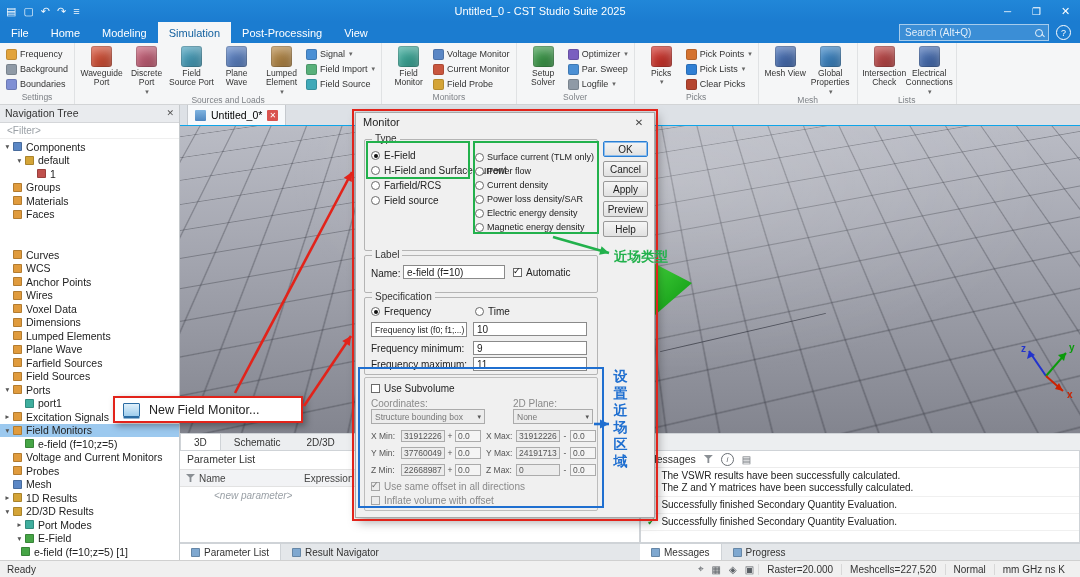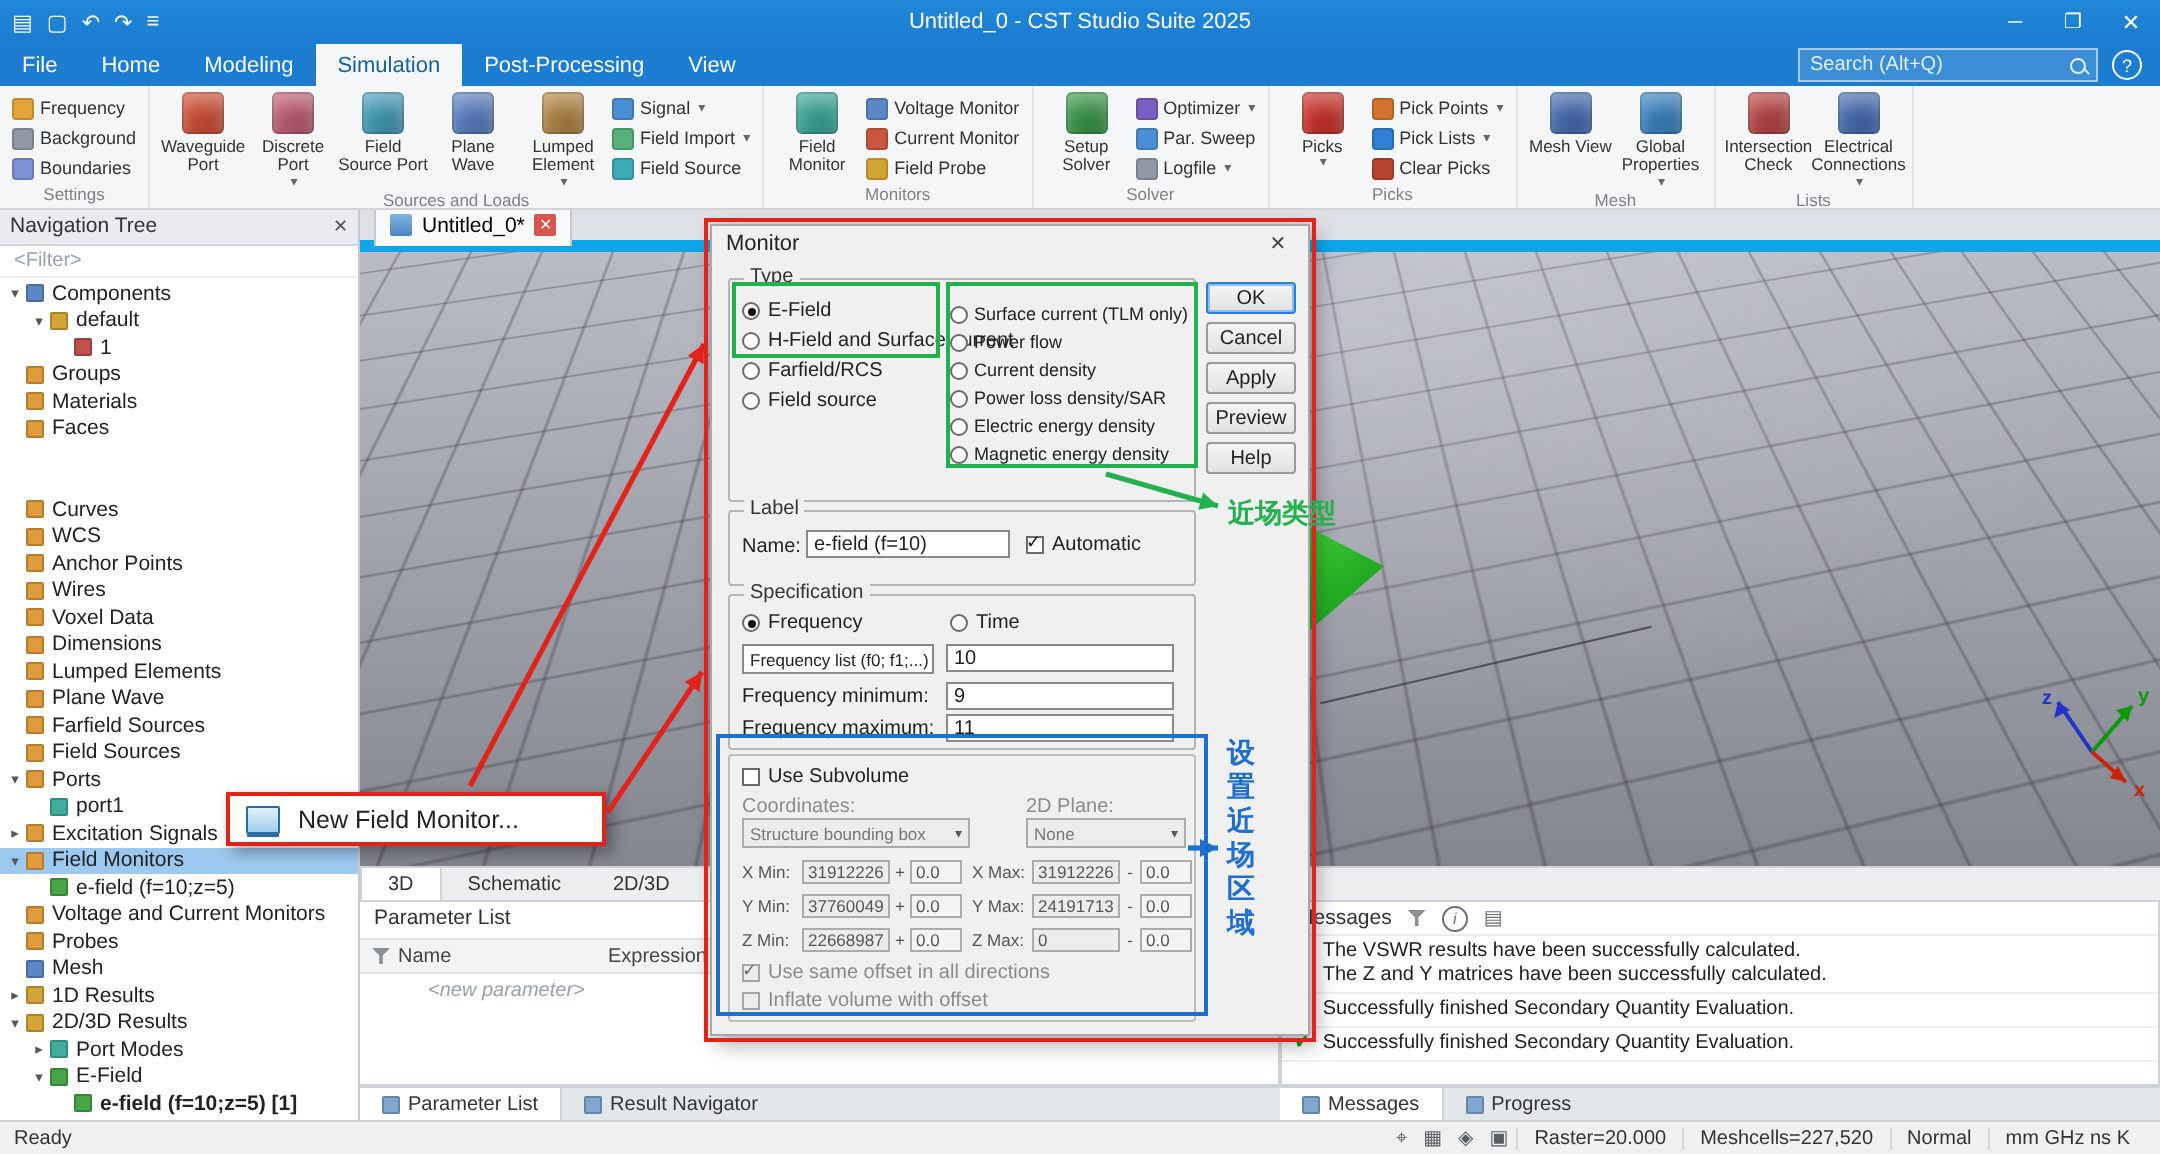"Untitled_0*" .doctabs { align-items: center -> flex-start; border-bottom: 6px solid #0ea5e9 -> 1px solid #0ea5e9 }
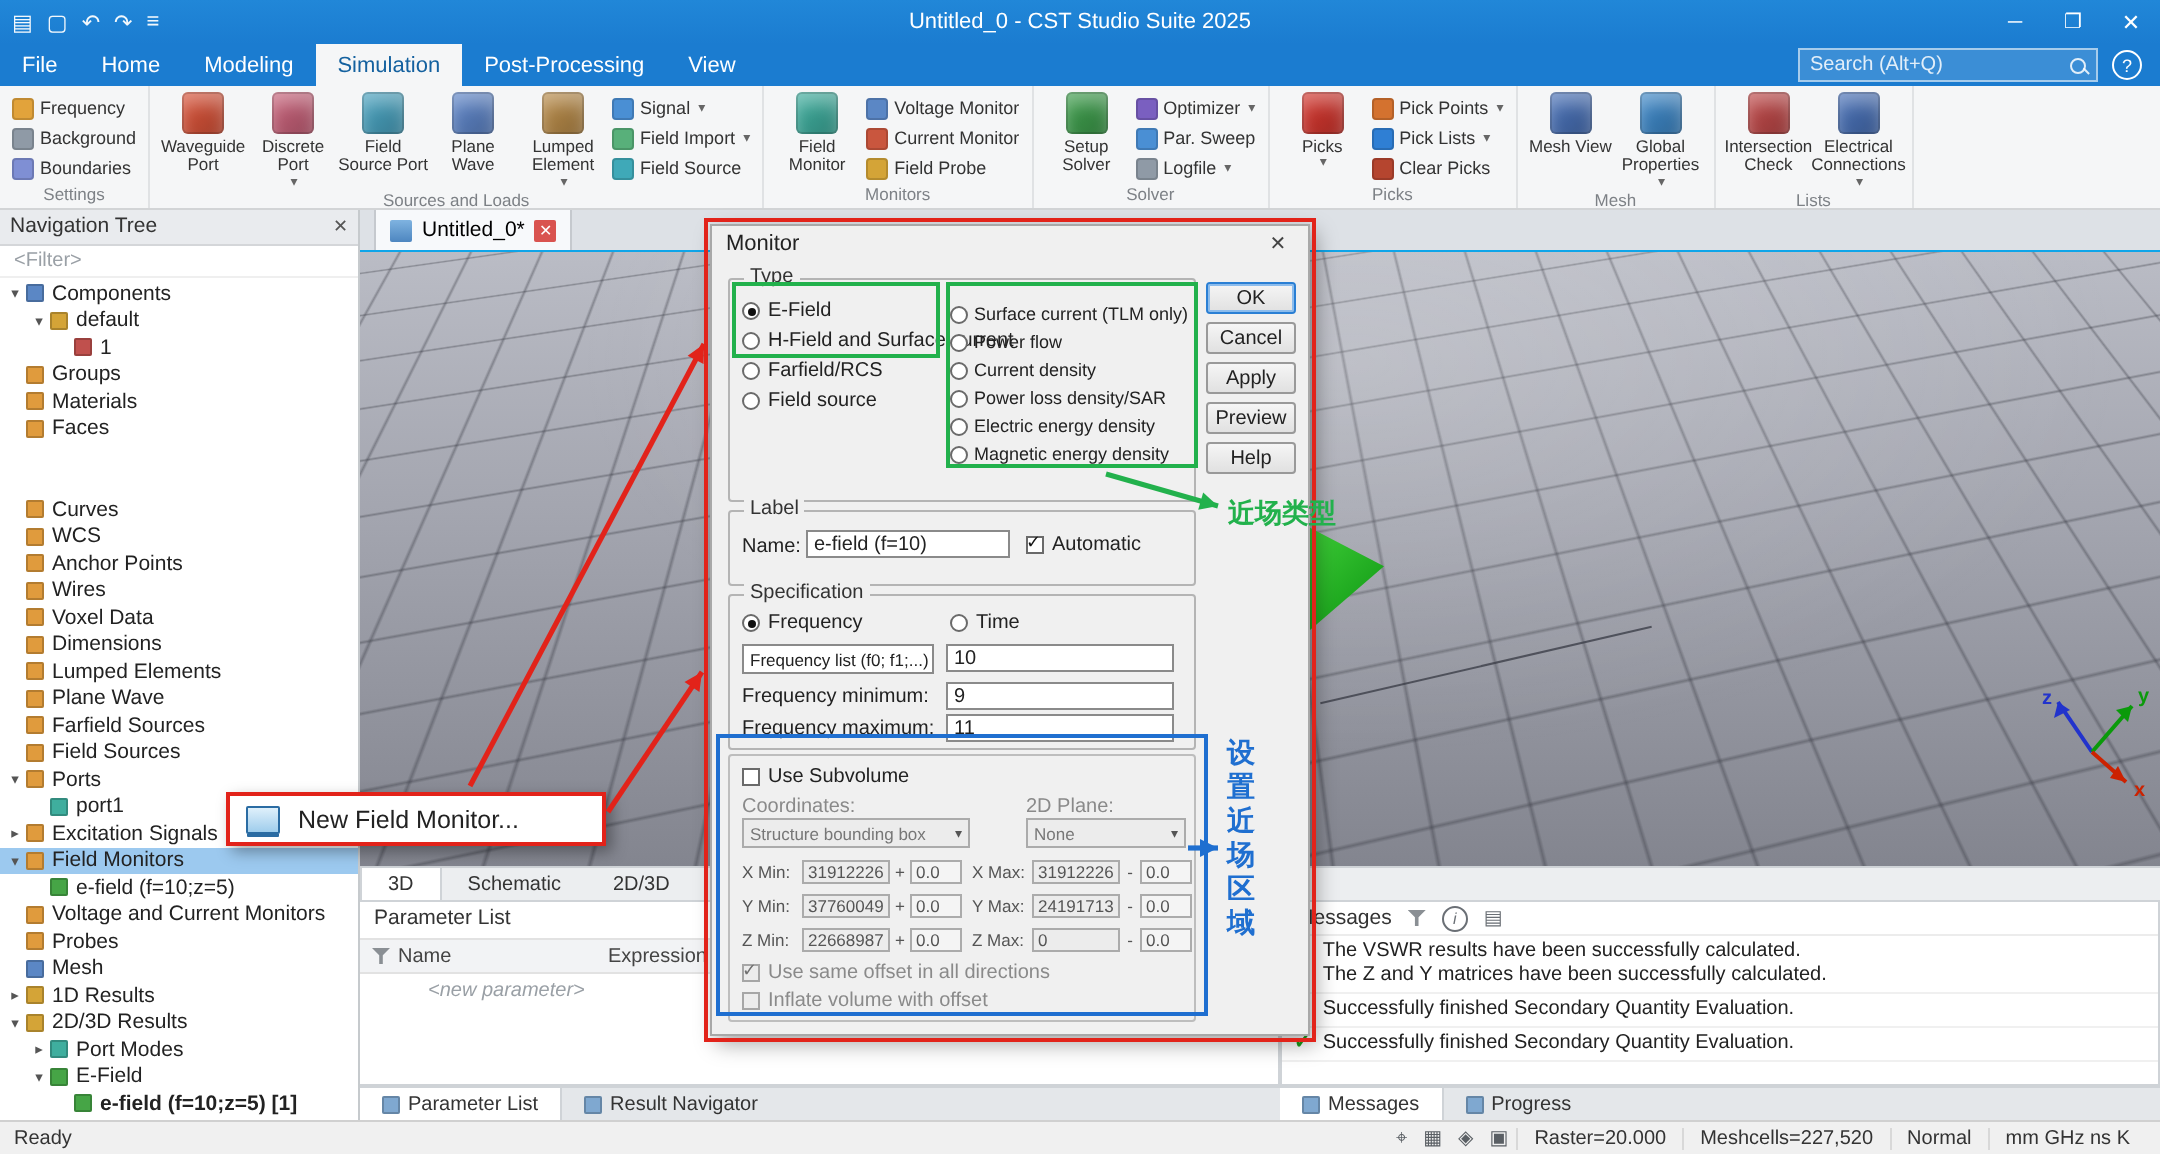"e-field (f=10;z=5) [1]" div.tree-item { font-weight: bold -> none; padding-left: 27px -> 11px }
